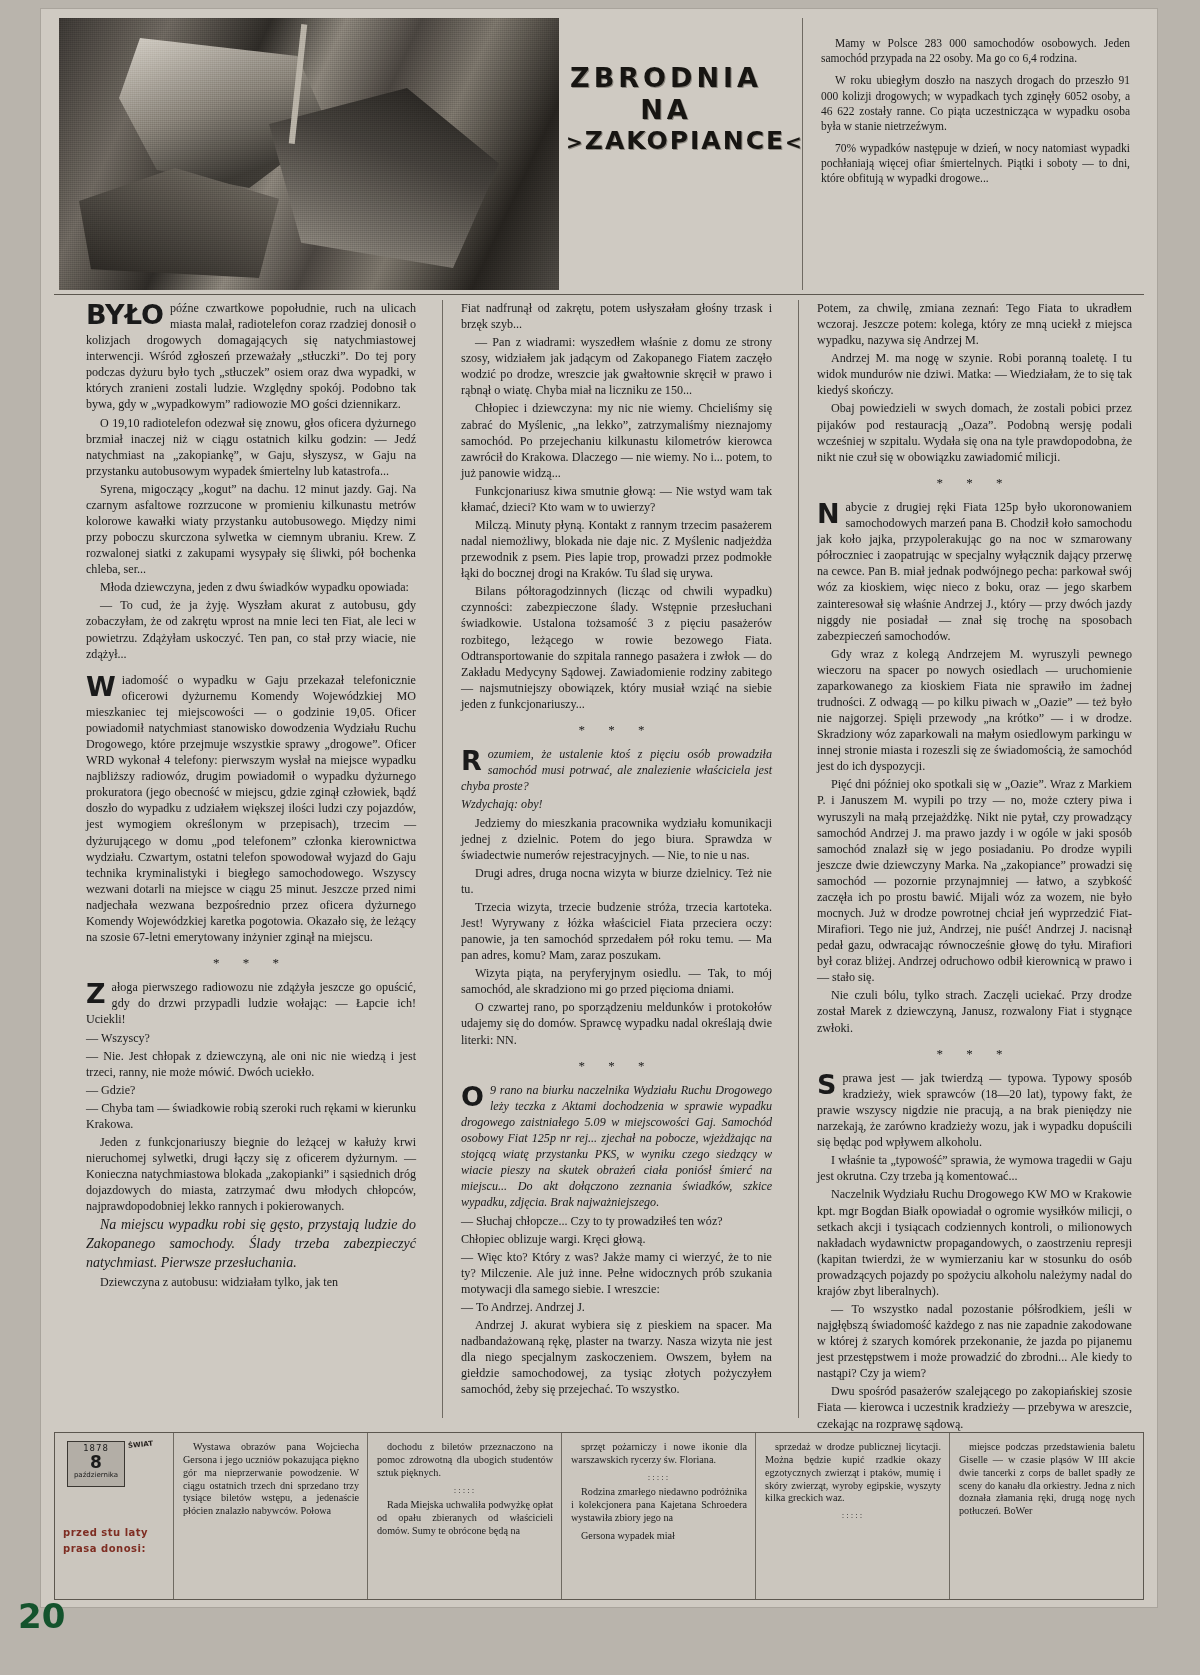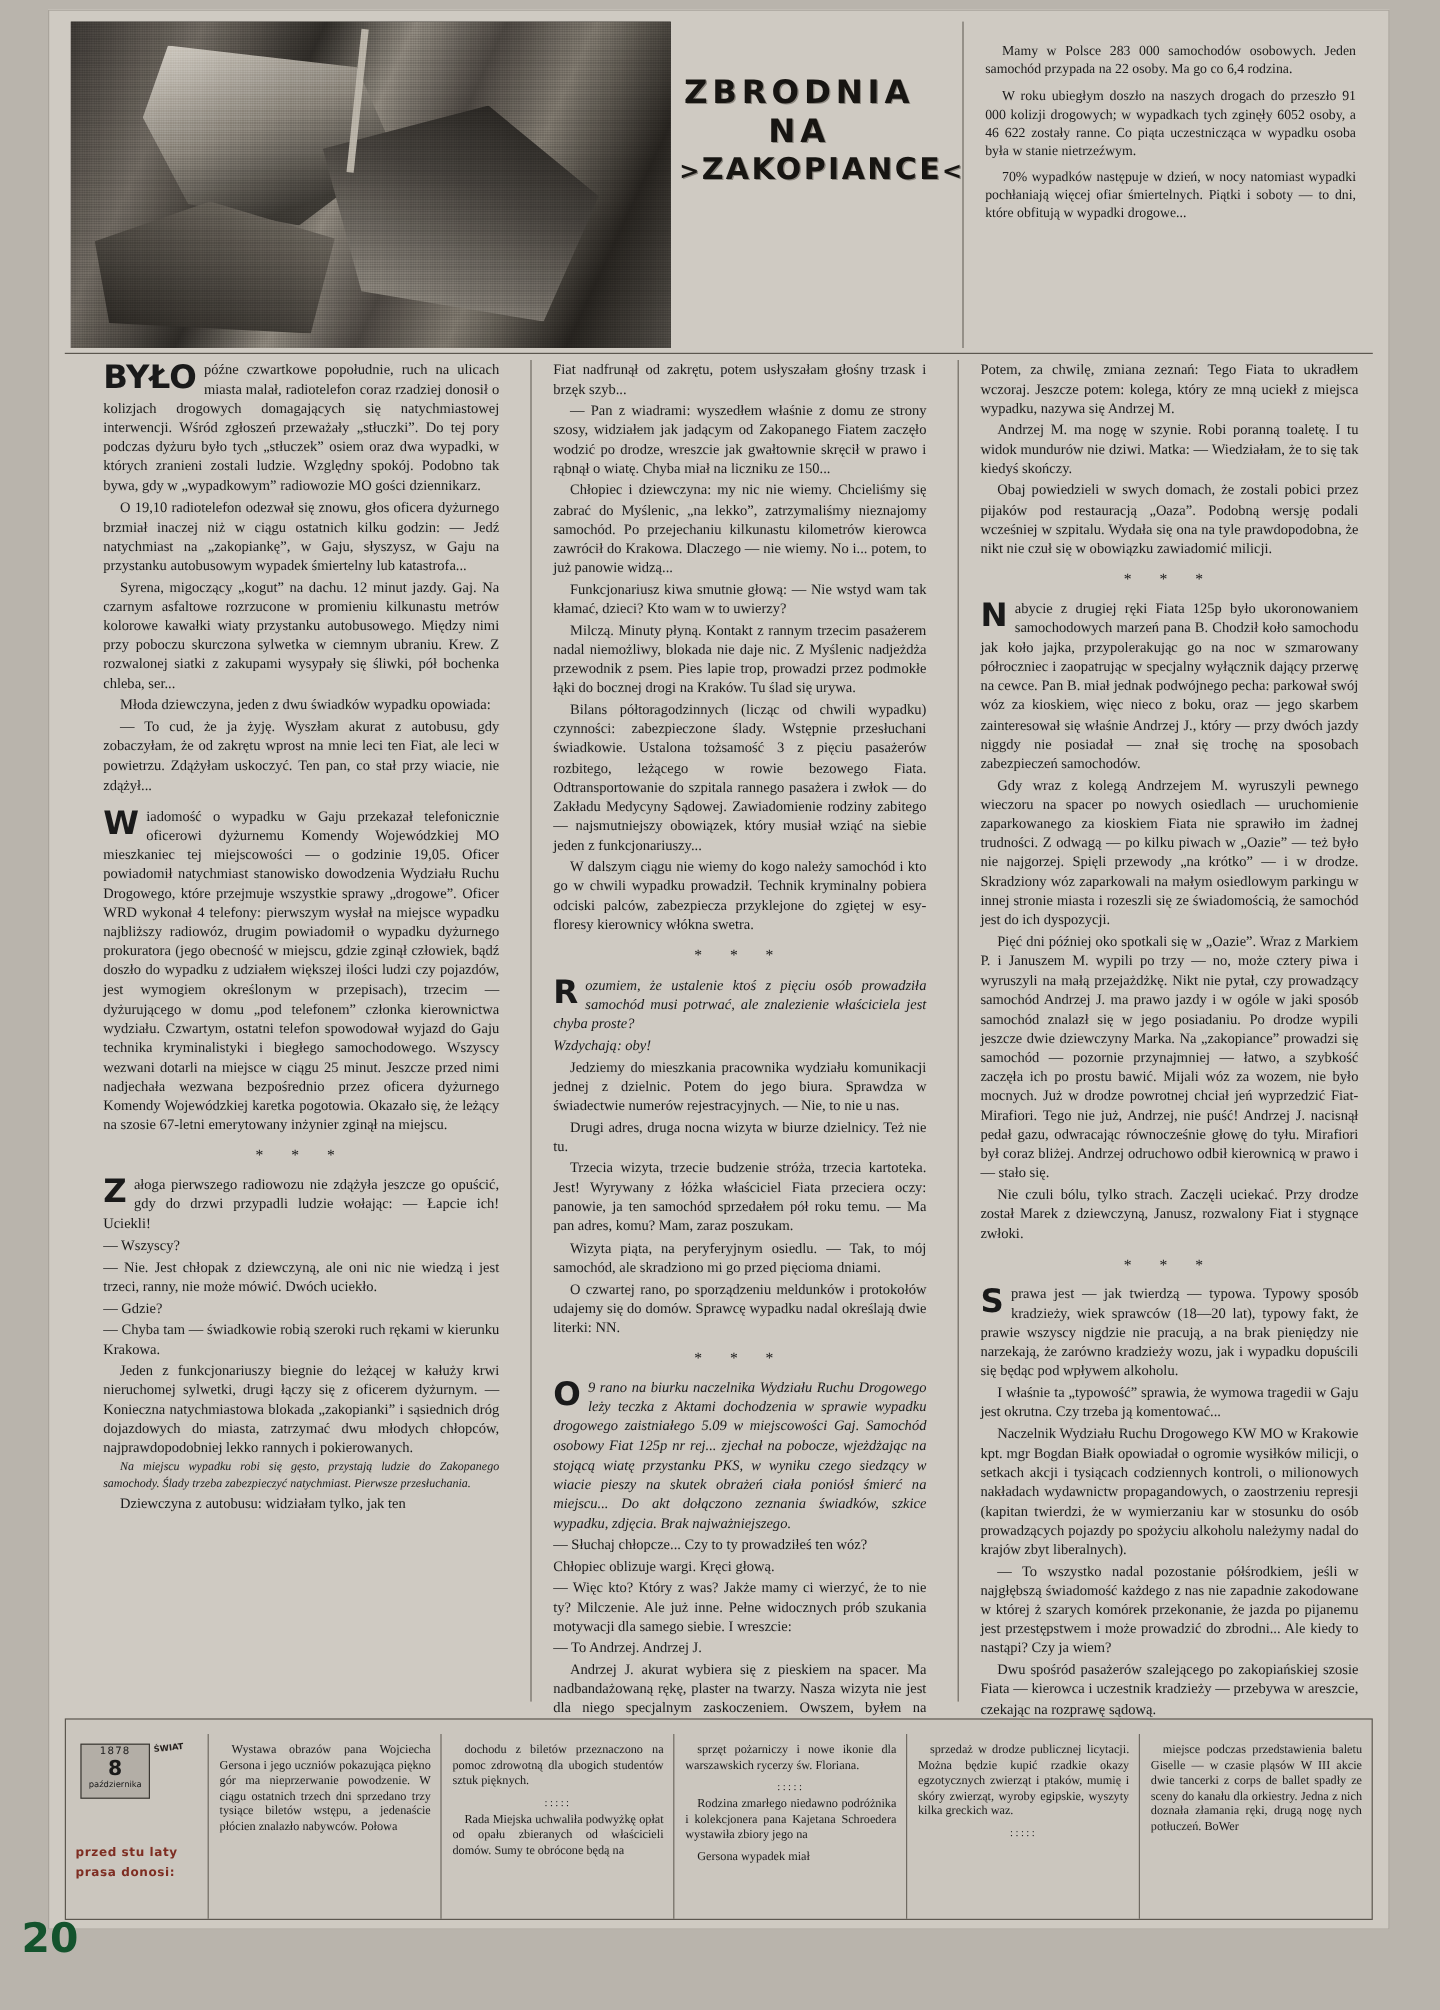"W dalszym ciągu nie wiemy" p { html: <p>W dalszym ciągu nie wiemy do kogo należy samochód i kto go w chwili wypadku prowadził. Technik kryminalny pobiera odciski palców, zabezpiecza przyklejone do zgiętej w esy-floresy kierownicy włókna swetra.</p> -> none }
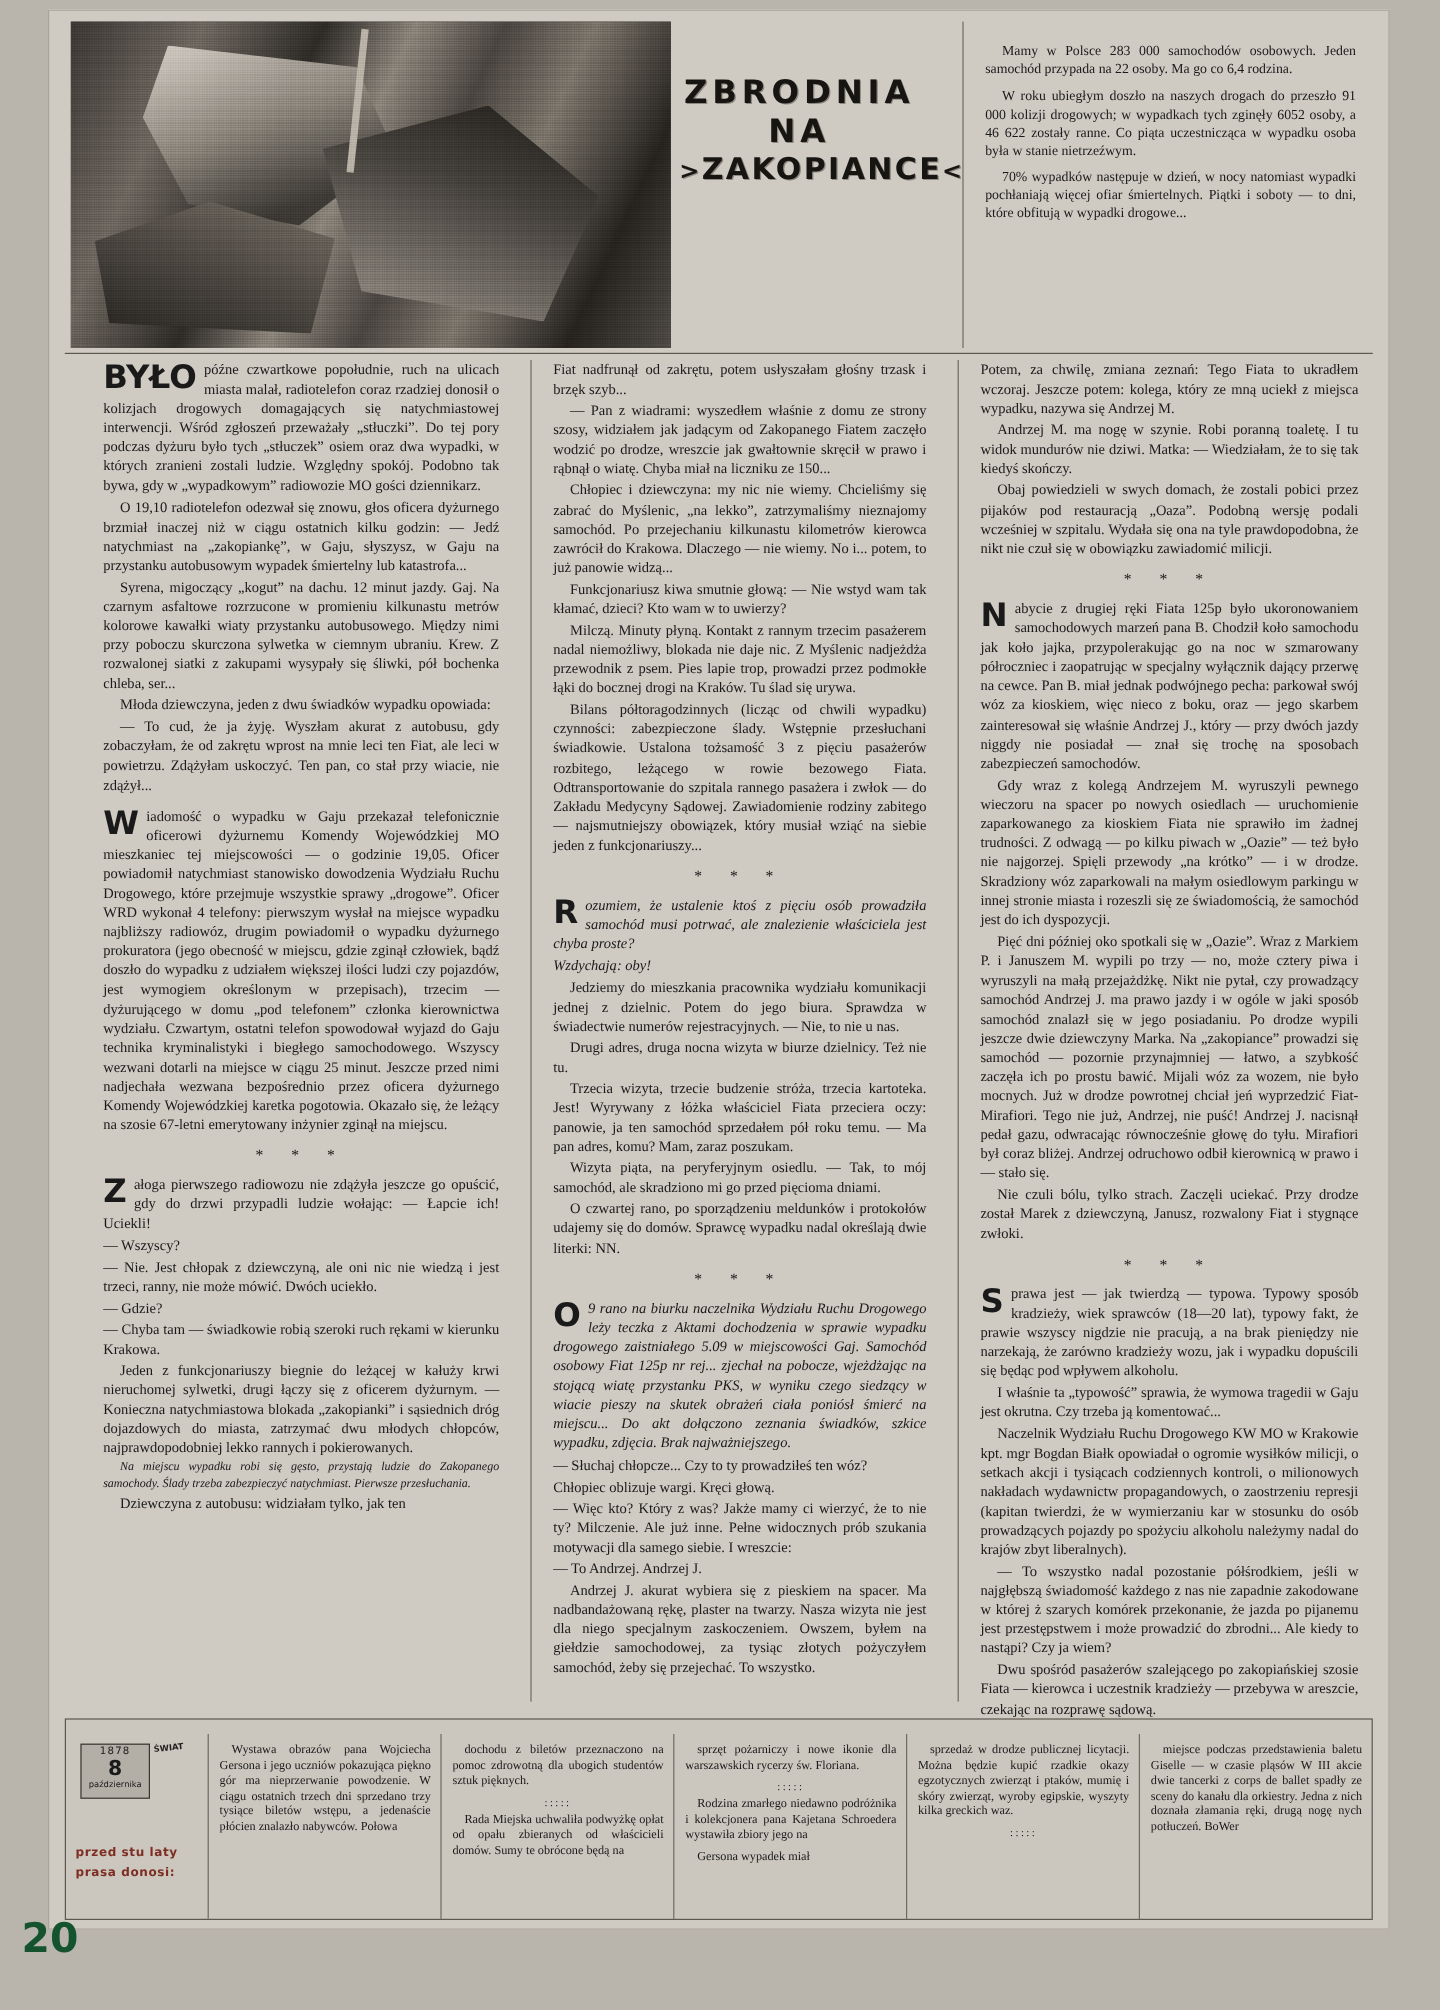"Na miejscu wypadku robi się" p.ital { font-size: 10px -> 14px }
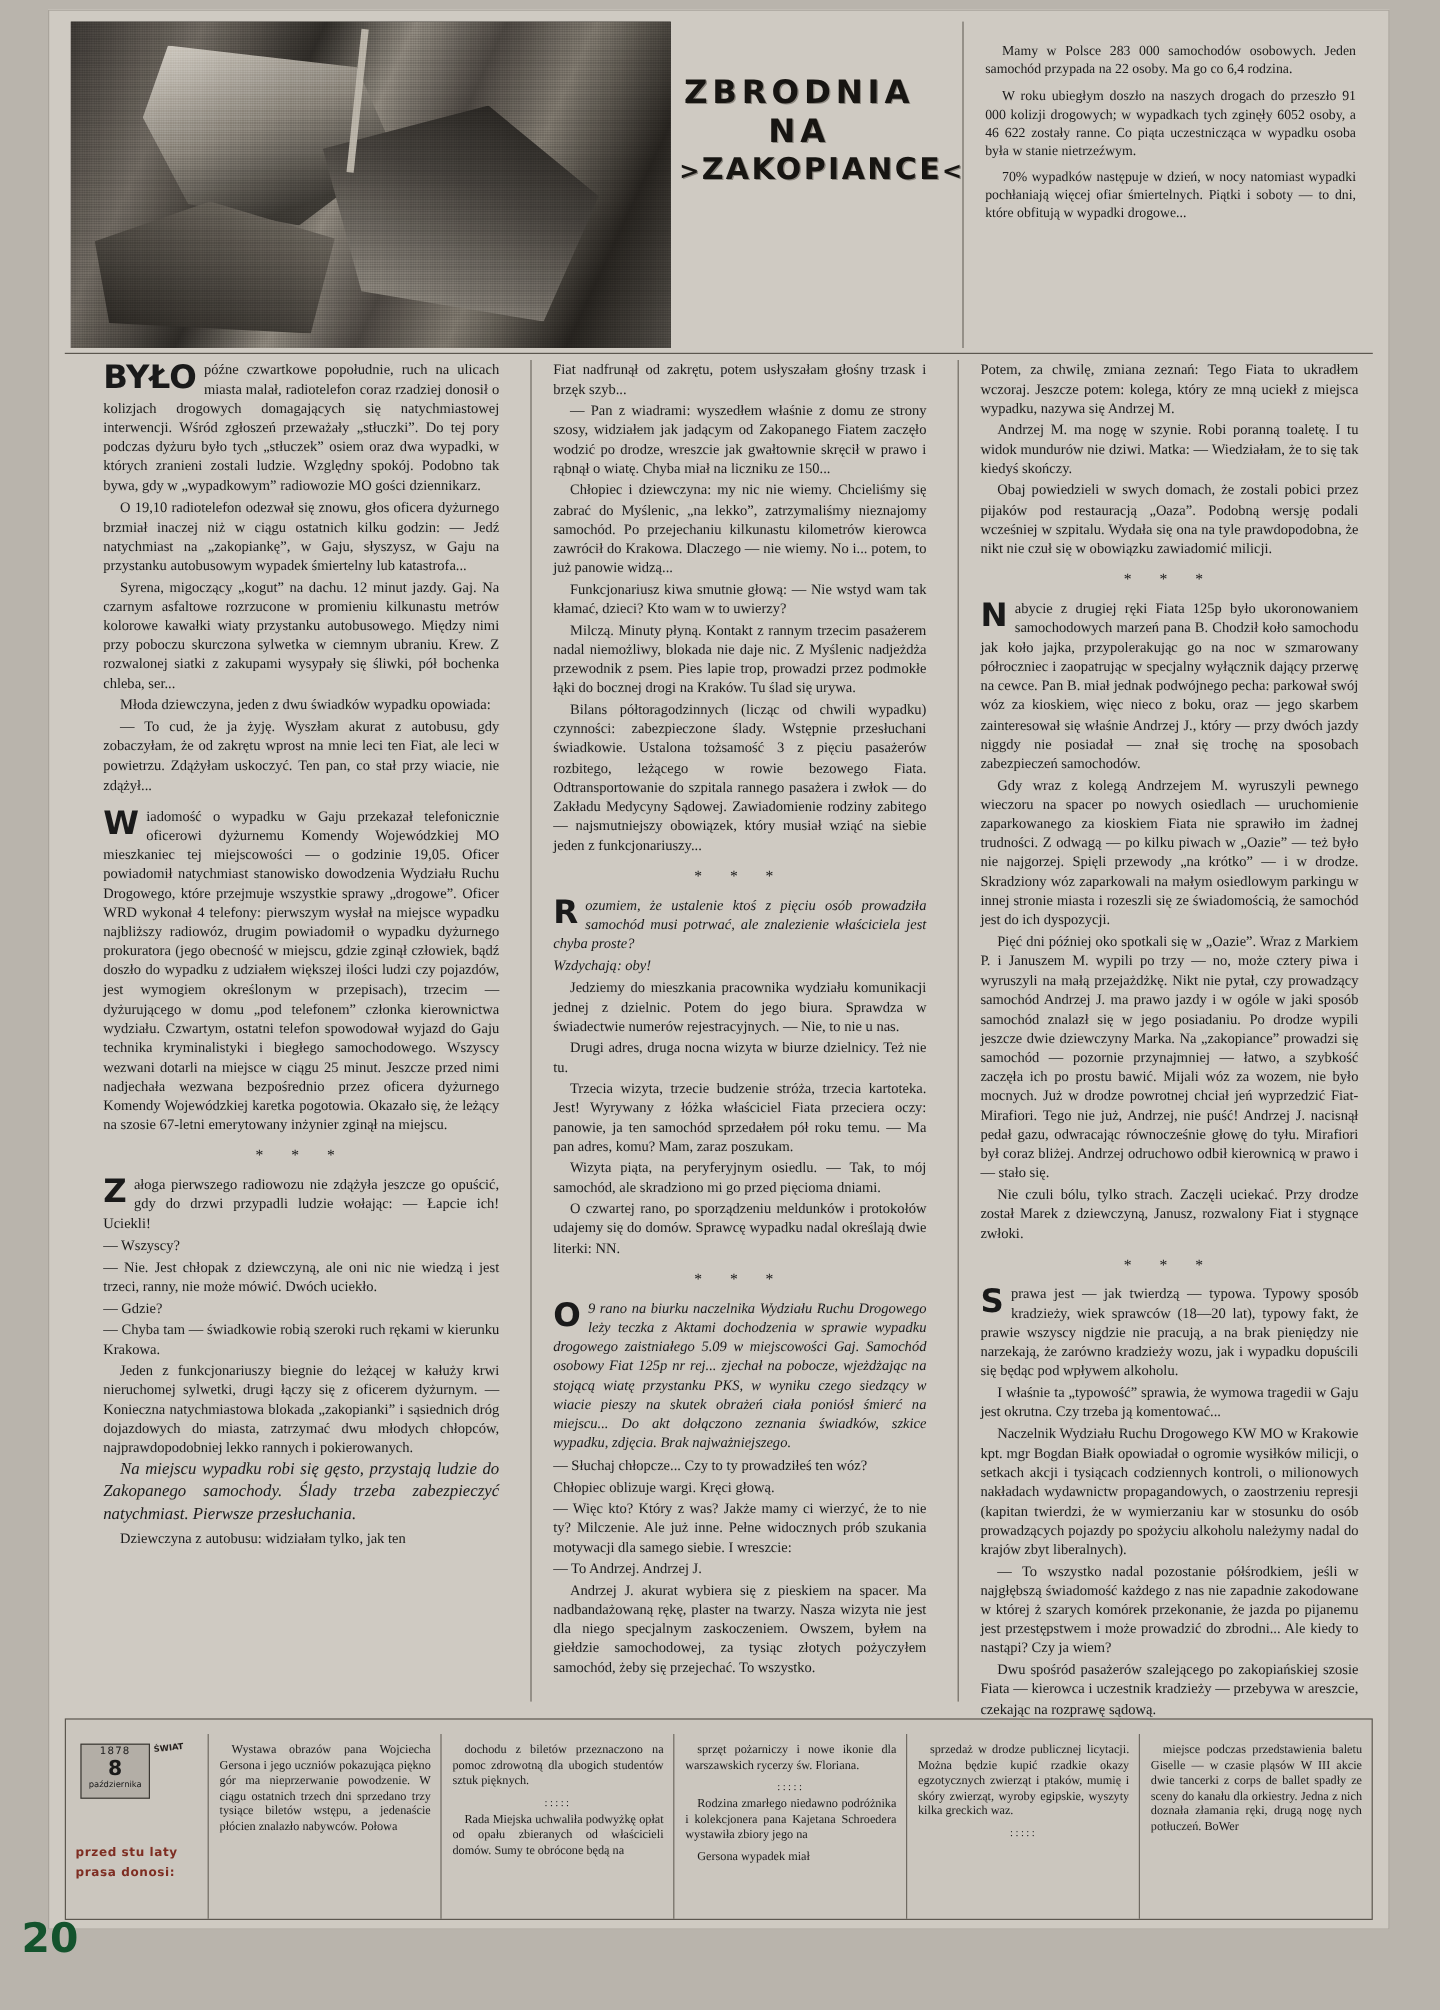"1878" .bcol { margin-top: 12px -> none }
